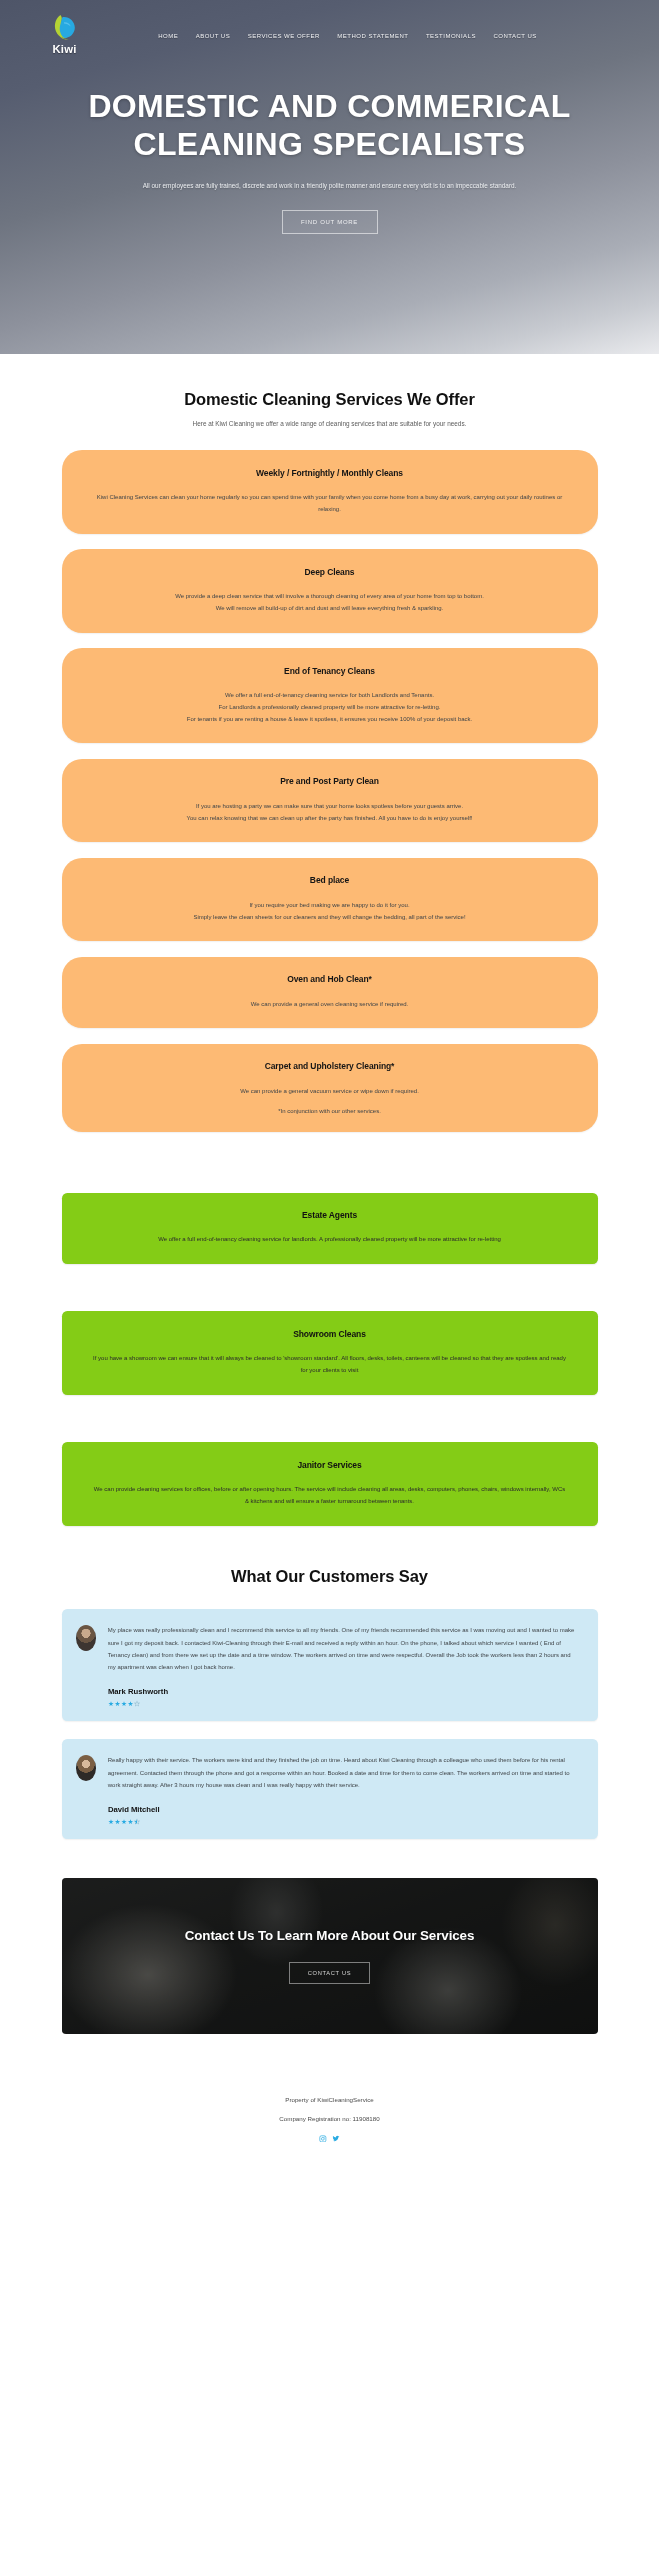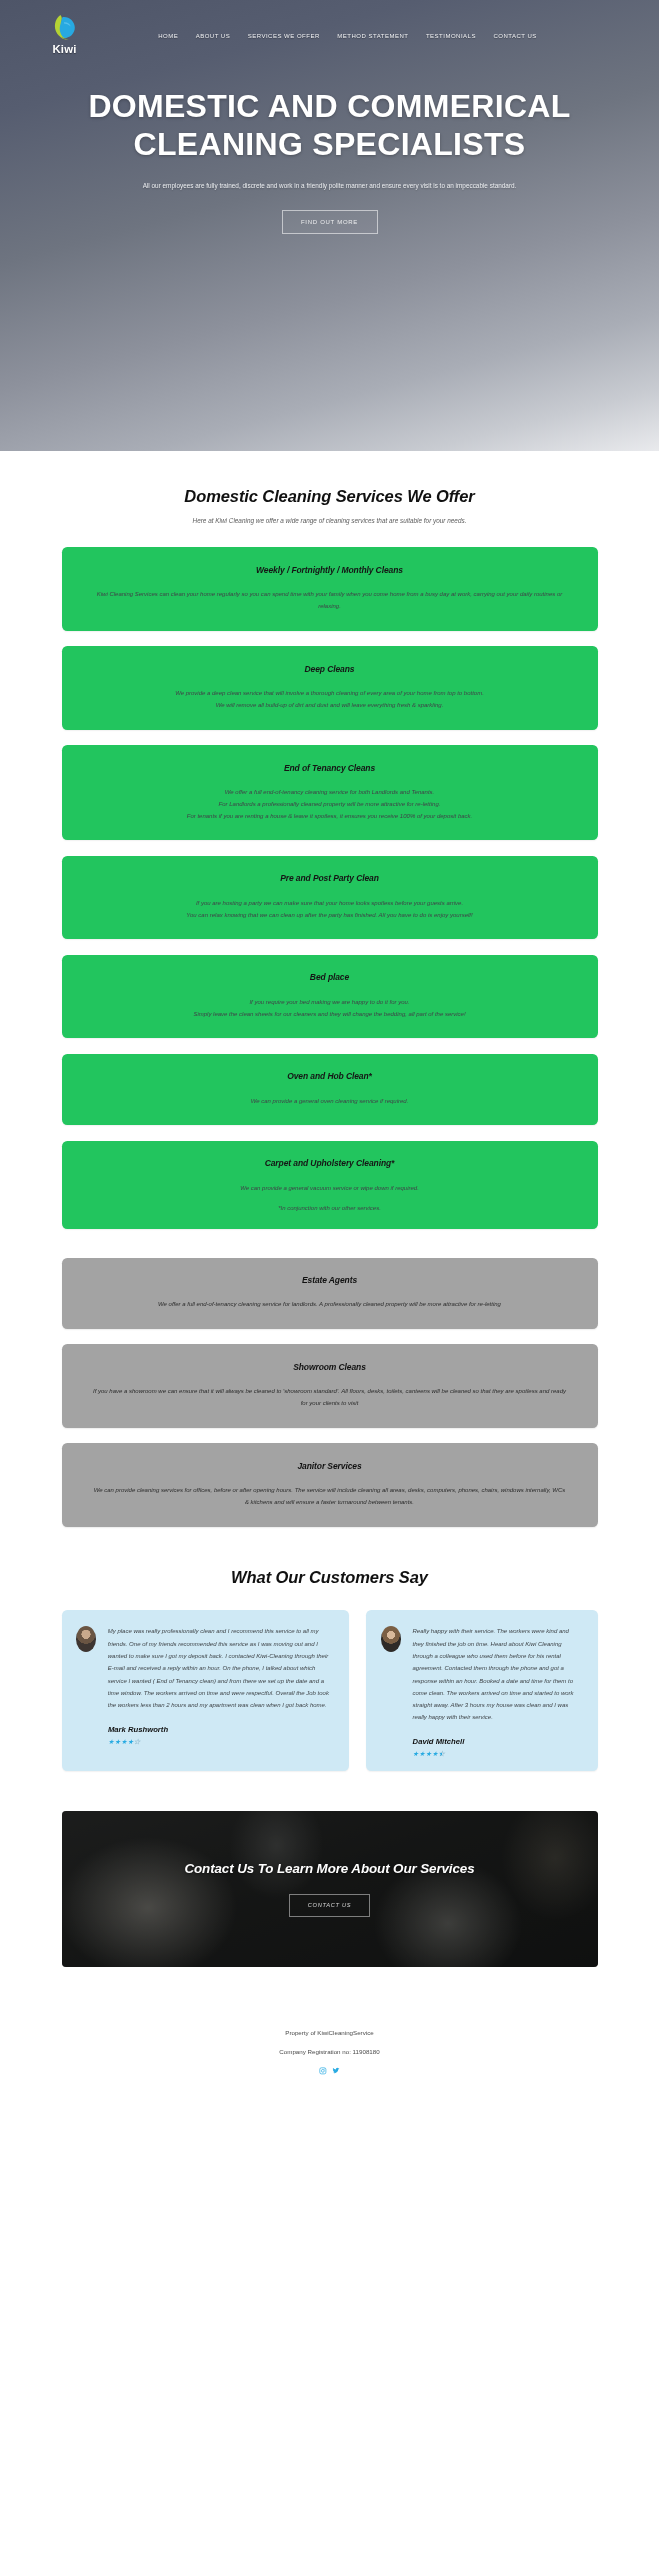"Kiwi" .hero { height: 451px -> 354px }
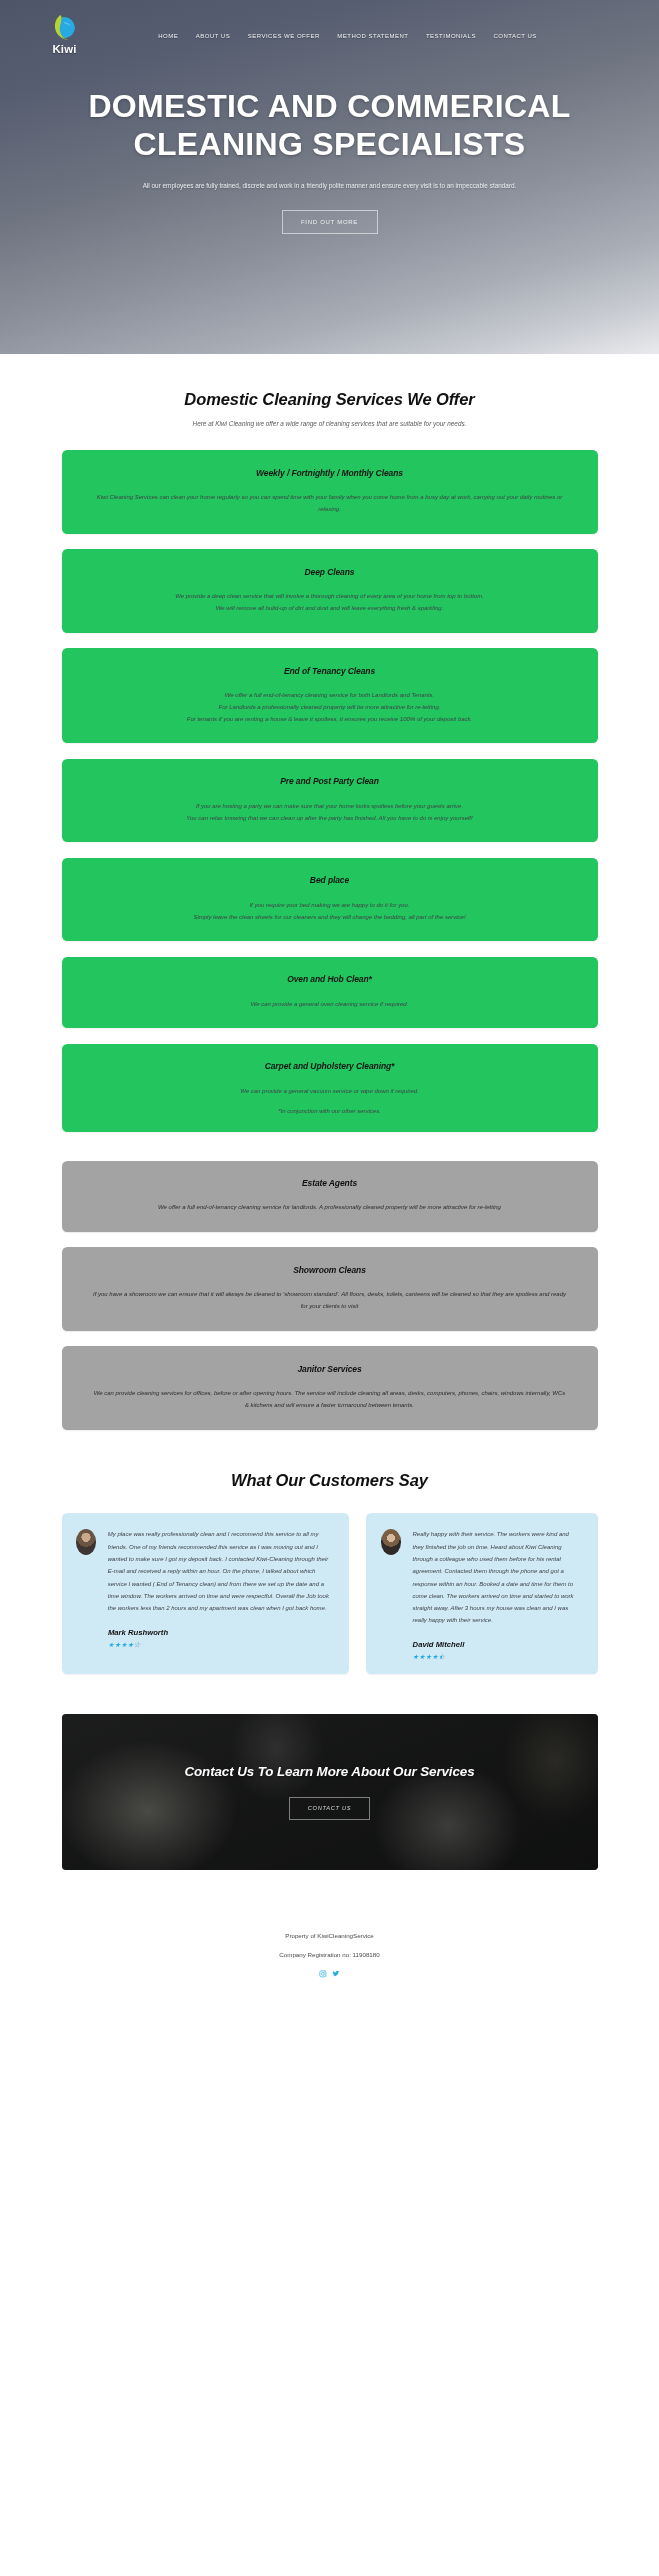"Domestic Cleaning Services We Offer" .wrap { font-style: italic -> none }
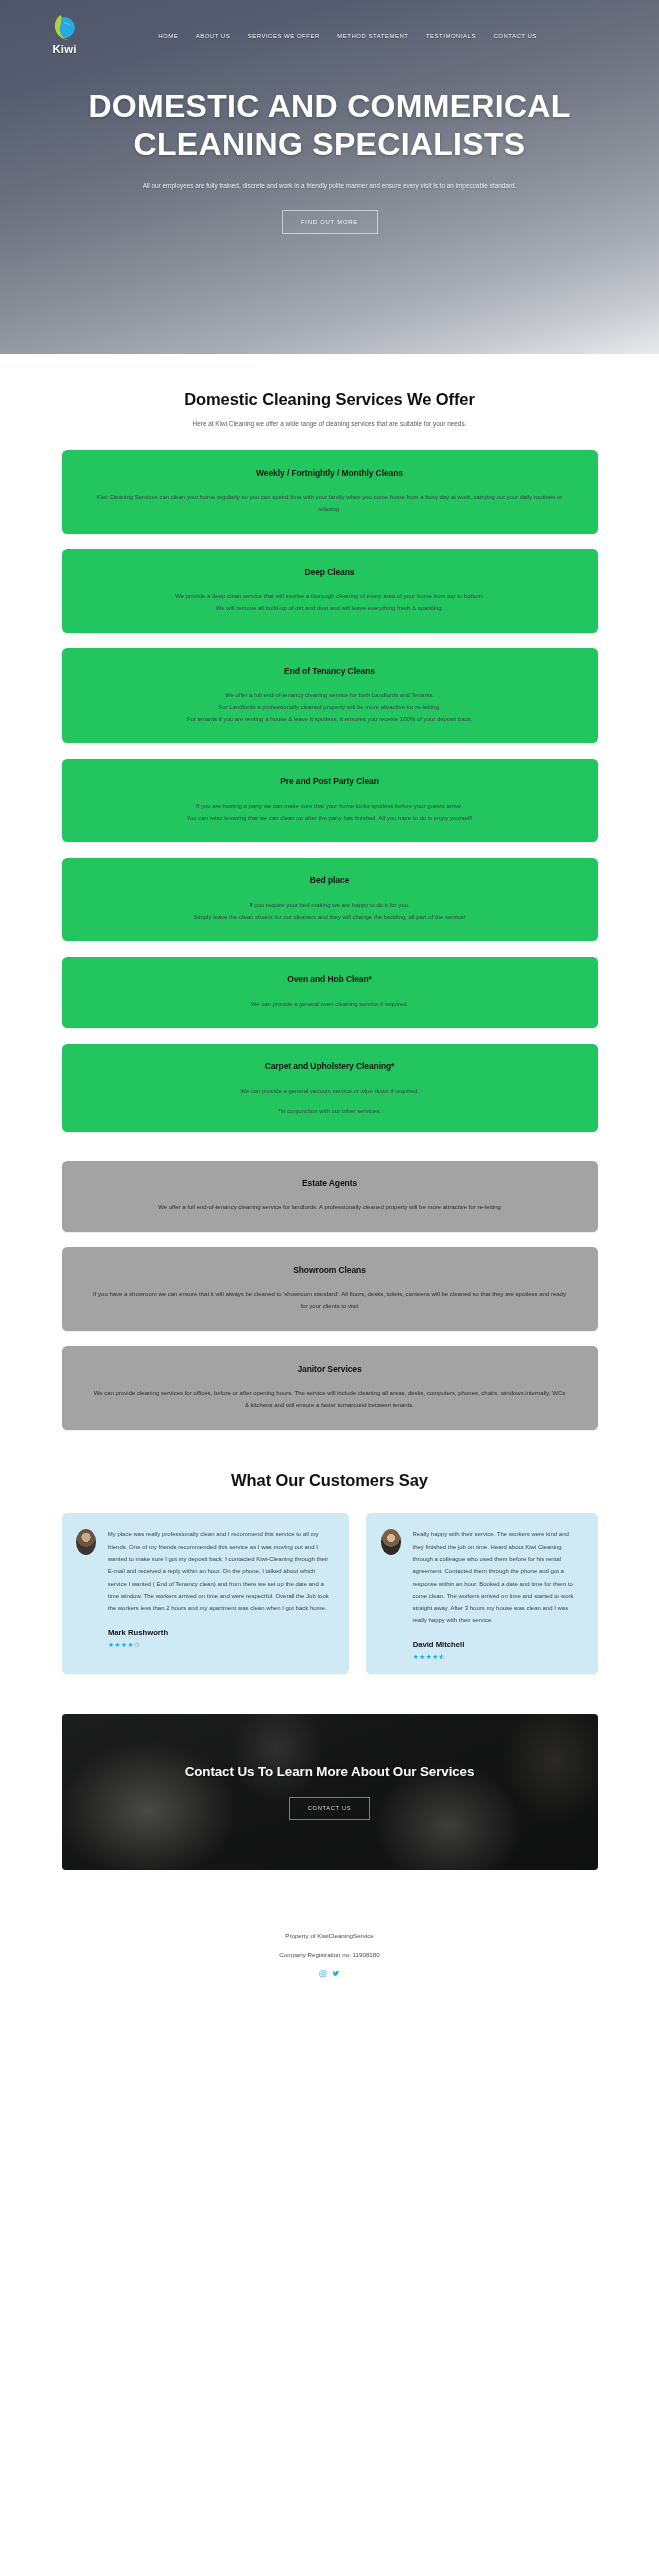"Weekly / Fortnightly / Monthly" .card.blue { background: #22c55e -> #fdba74; border-radius: none -> 20px }
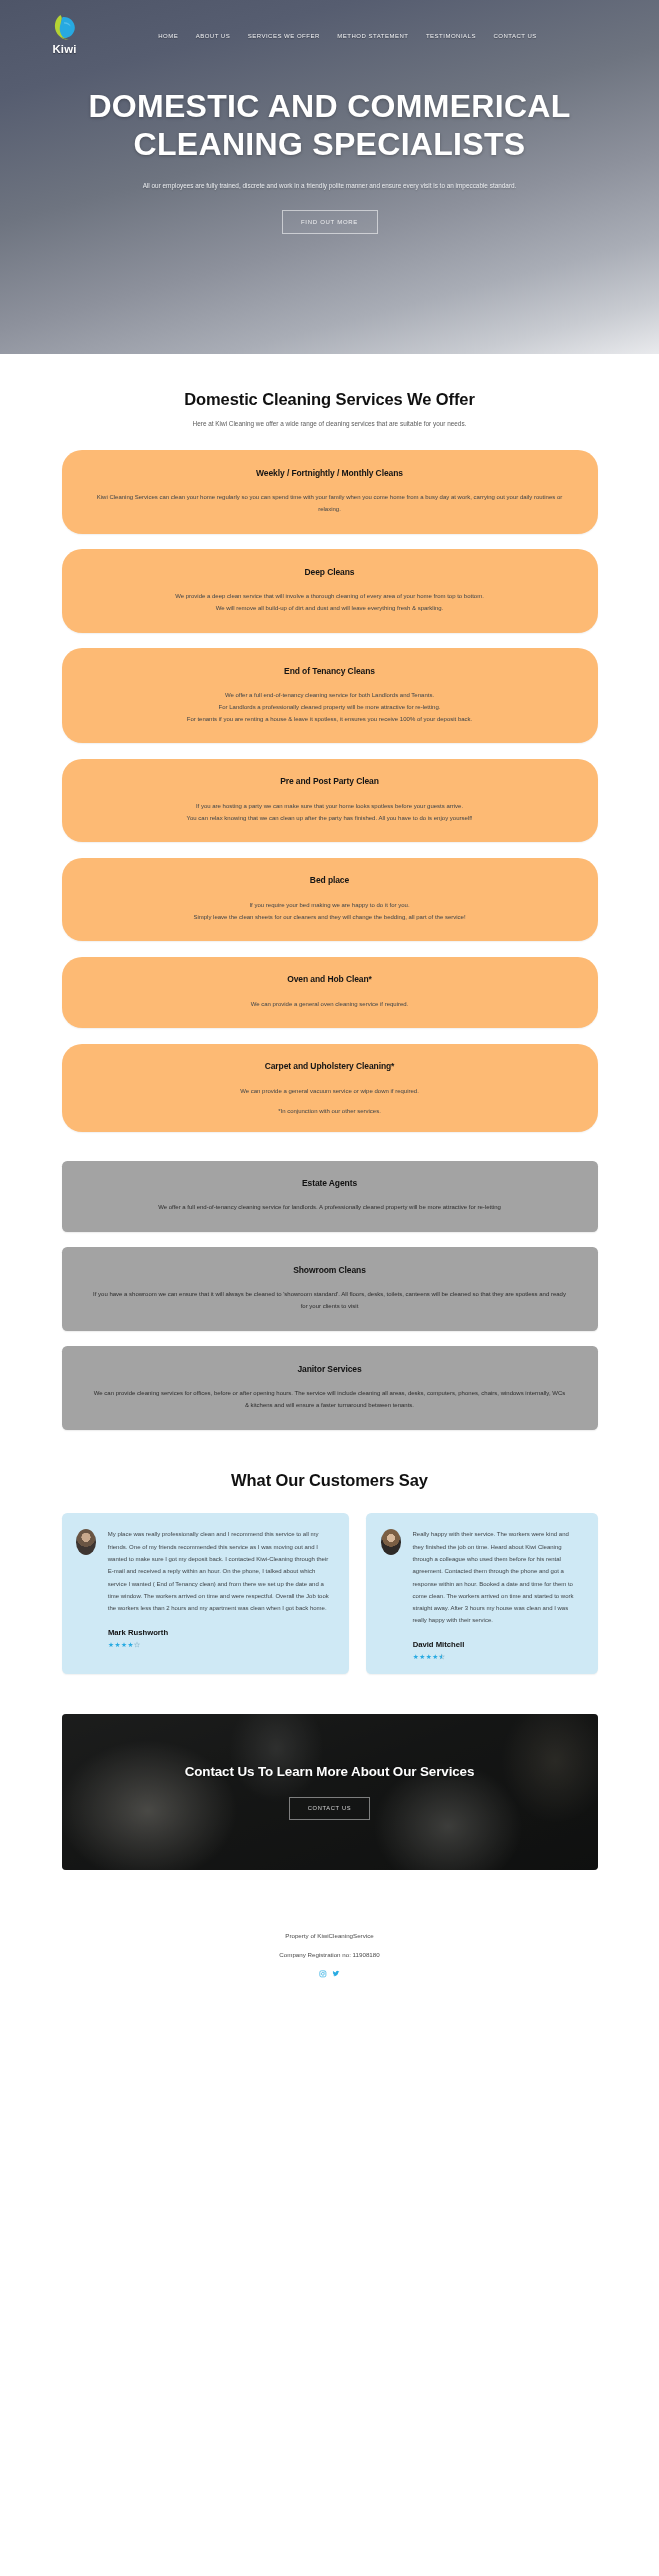"Estate Agents" .card.pink { background: #a3a3a3 -> #84cc16; margin-top: none -> 32px }
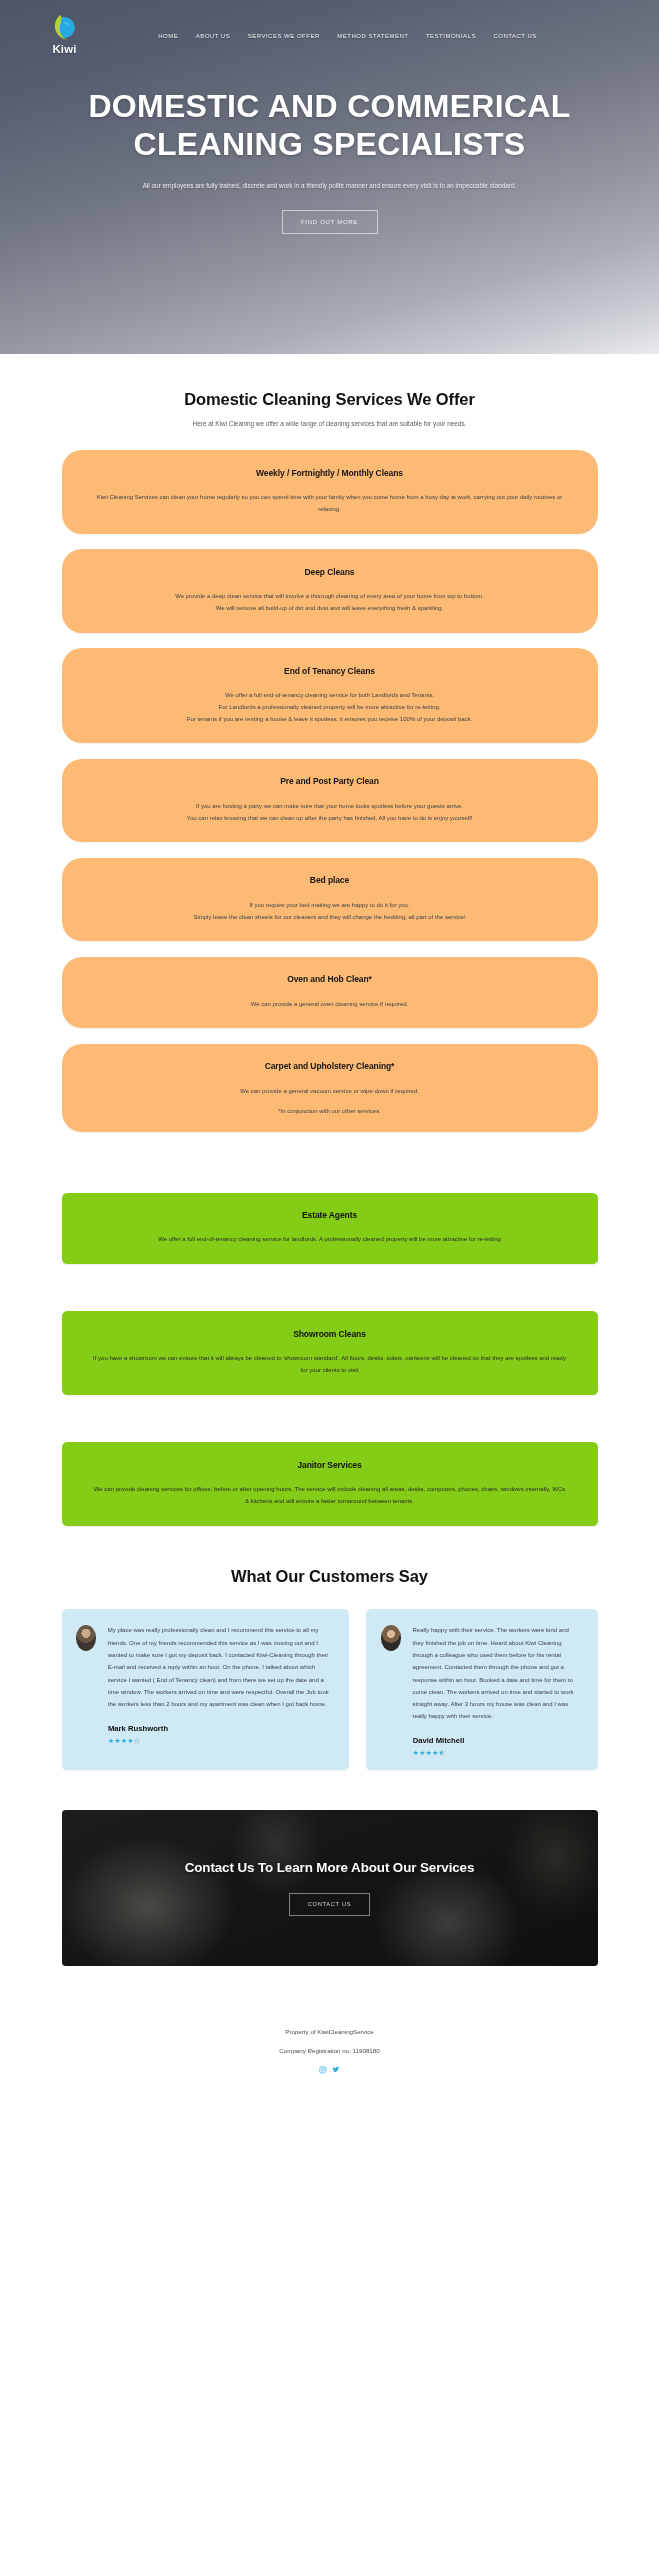"Mark Rushworth" .t-cards { flex-direction: row -> column }
